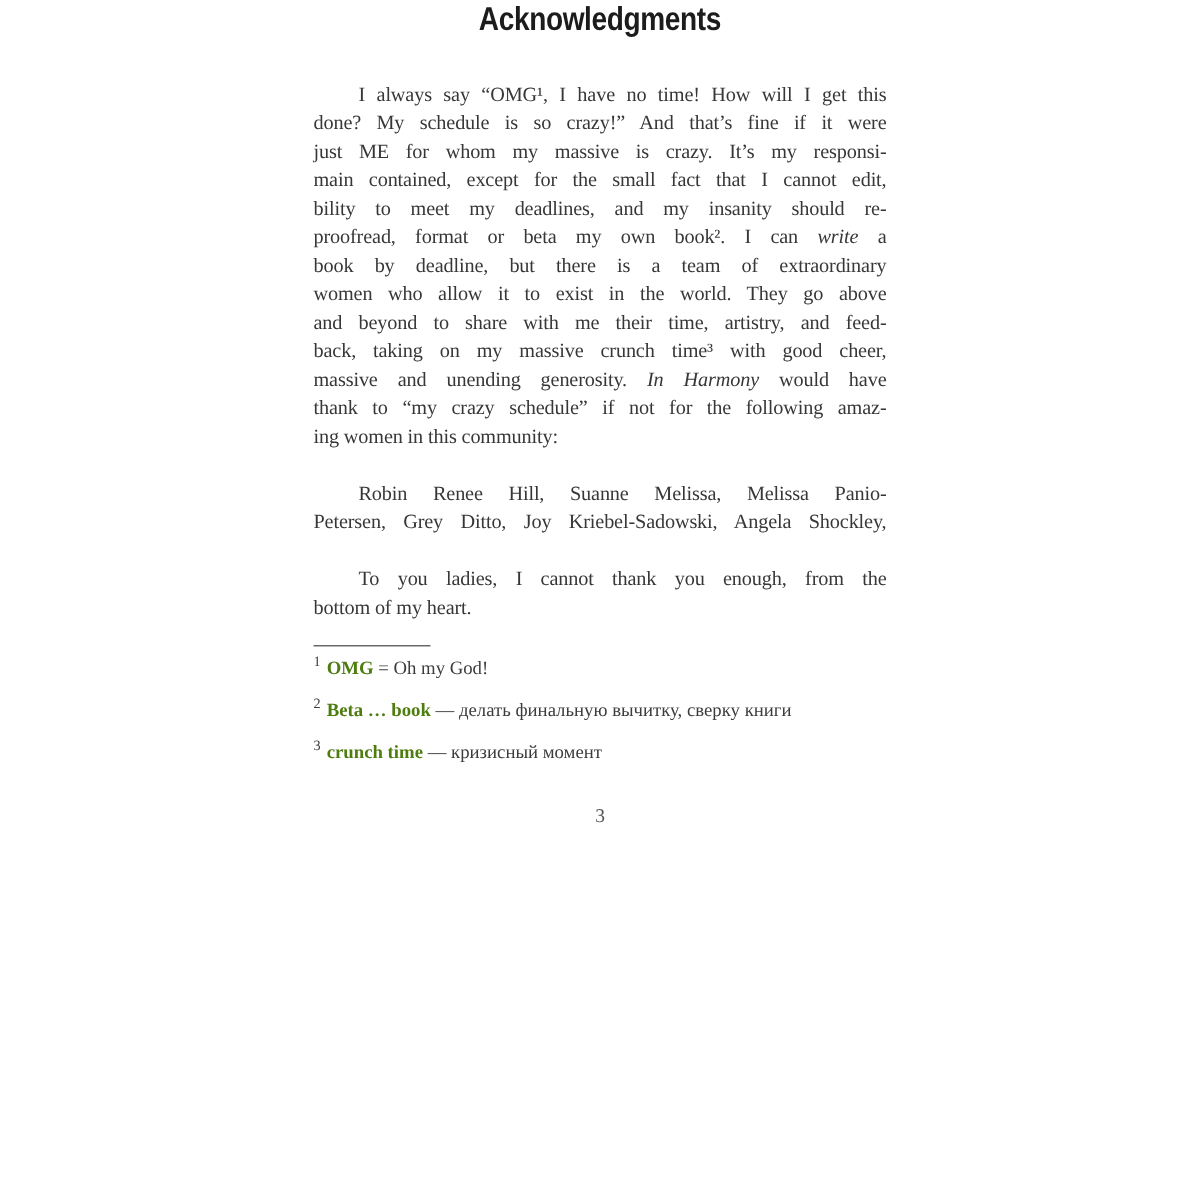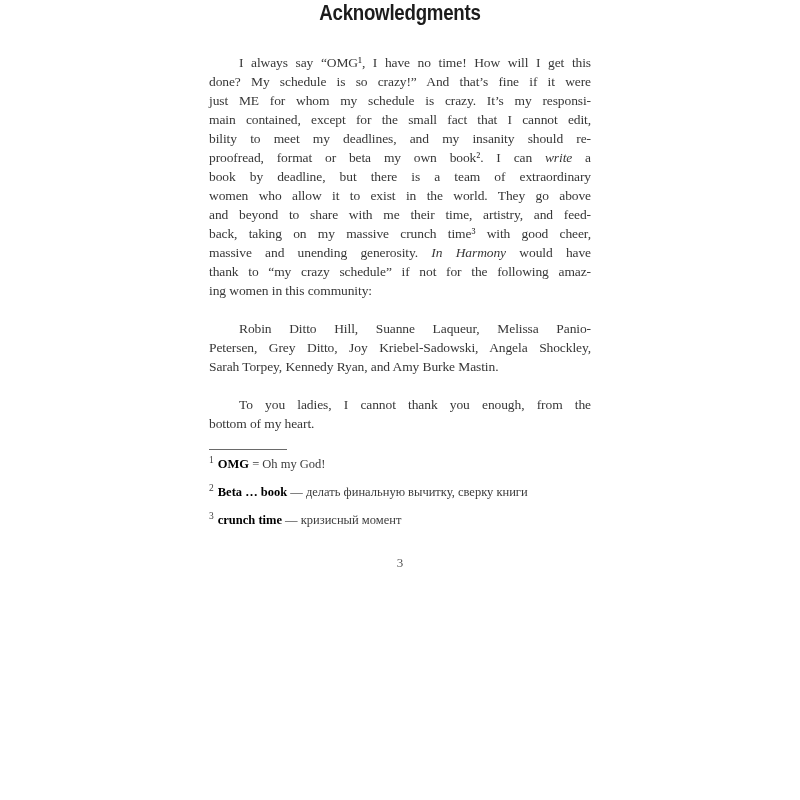"just ME for whom my" span { text: schedule -> massive }
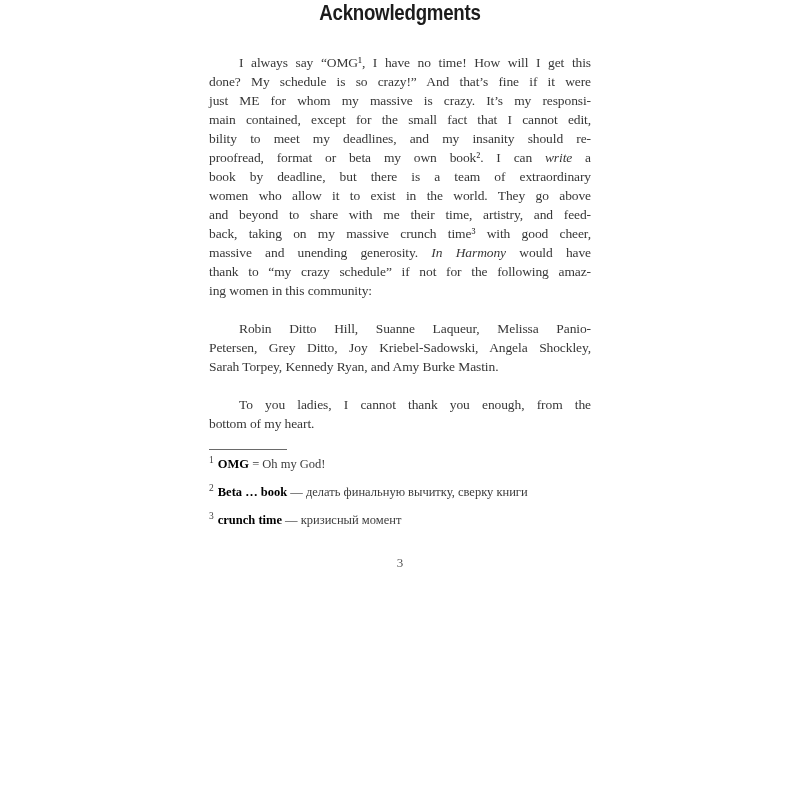"Robin Ditto Hill, Suanne Laqueur," span { text: Ditto Hill, Suanne Laqueur -> Renee Hill, Suanne Melissa }
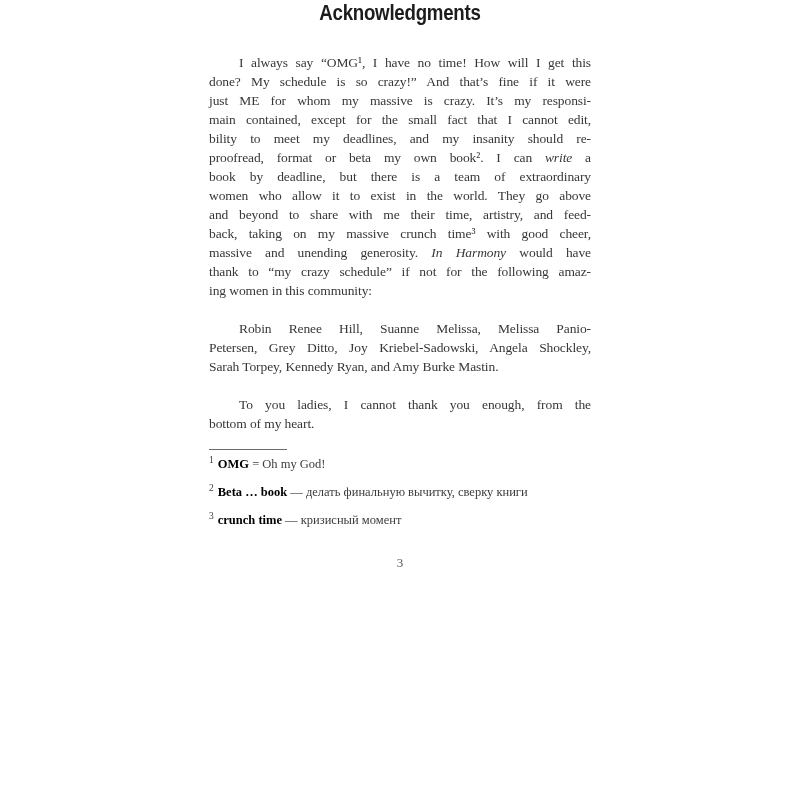"Sarah Torpey, Kennedy Ryan, and" div.line { html: <div><span>Sarah Torpey, Kennedy Ryan, and Amy Burke Mastin.</span></div> -> none }
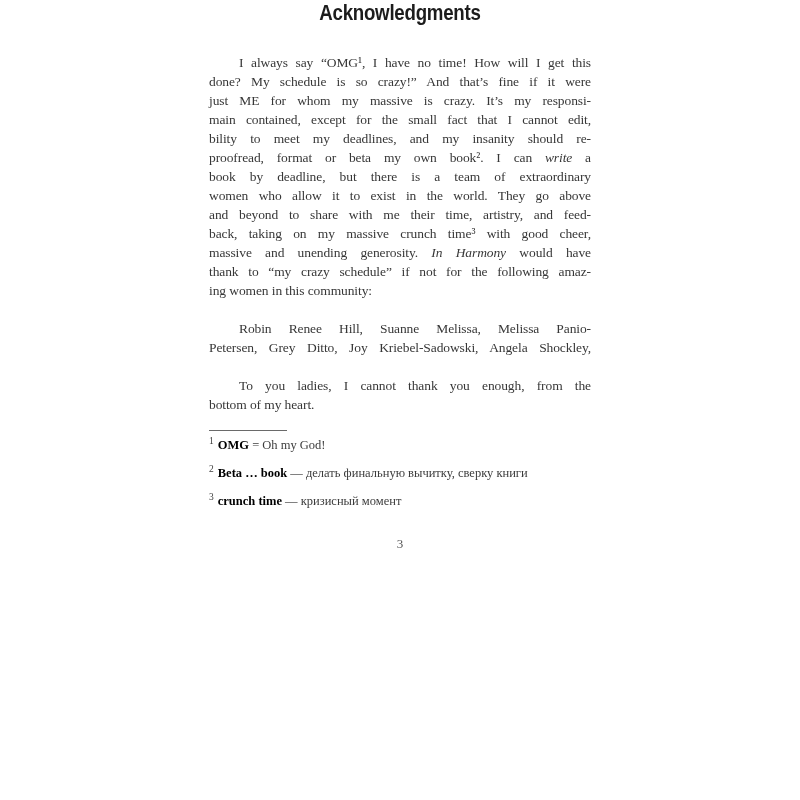"OMG" .footnote b { color: #000000 -> #4d7c0f }
